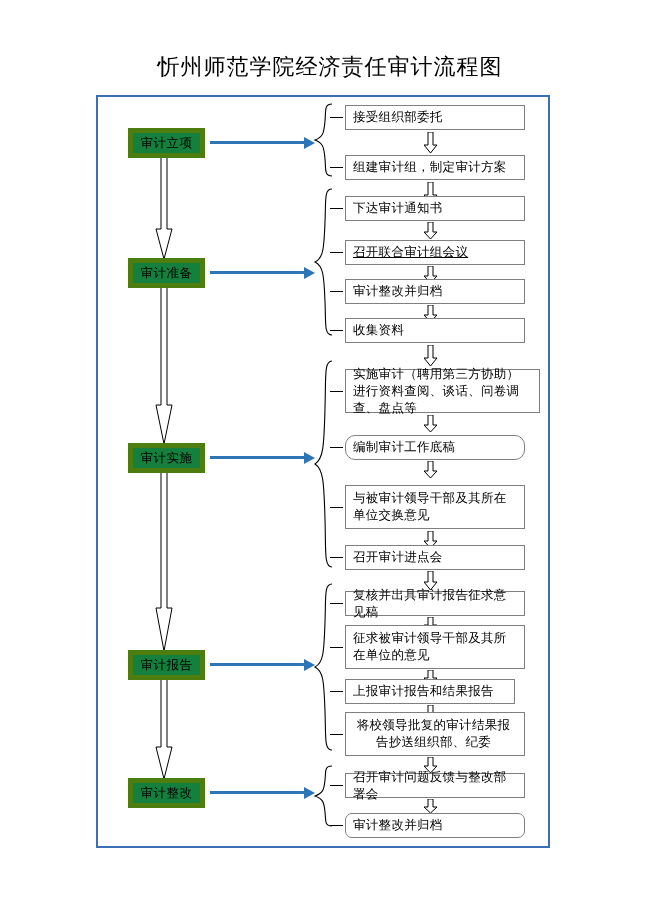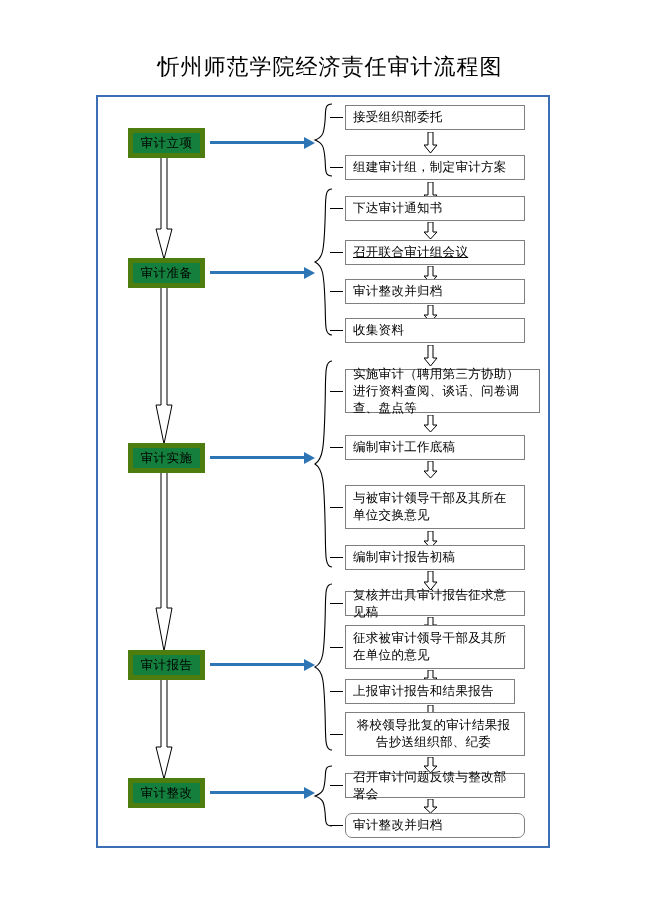"编制审计工作底稿" div.task-box { border-radius: none -> 10px }
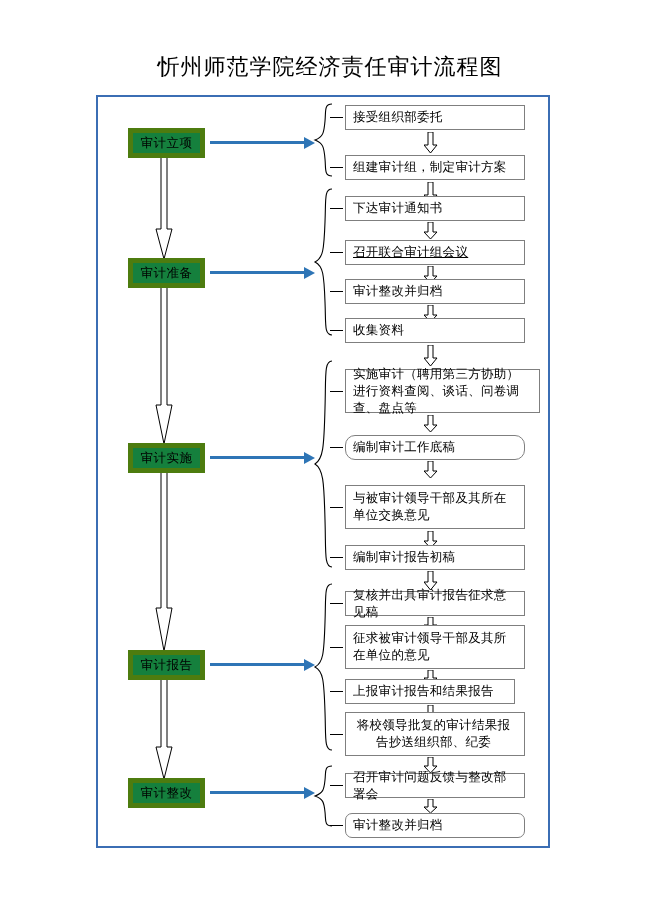"编制审计报告初稿" span.tb-text { text: 编制审计报告初稿 -> 召开审计进点会 }
